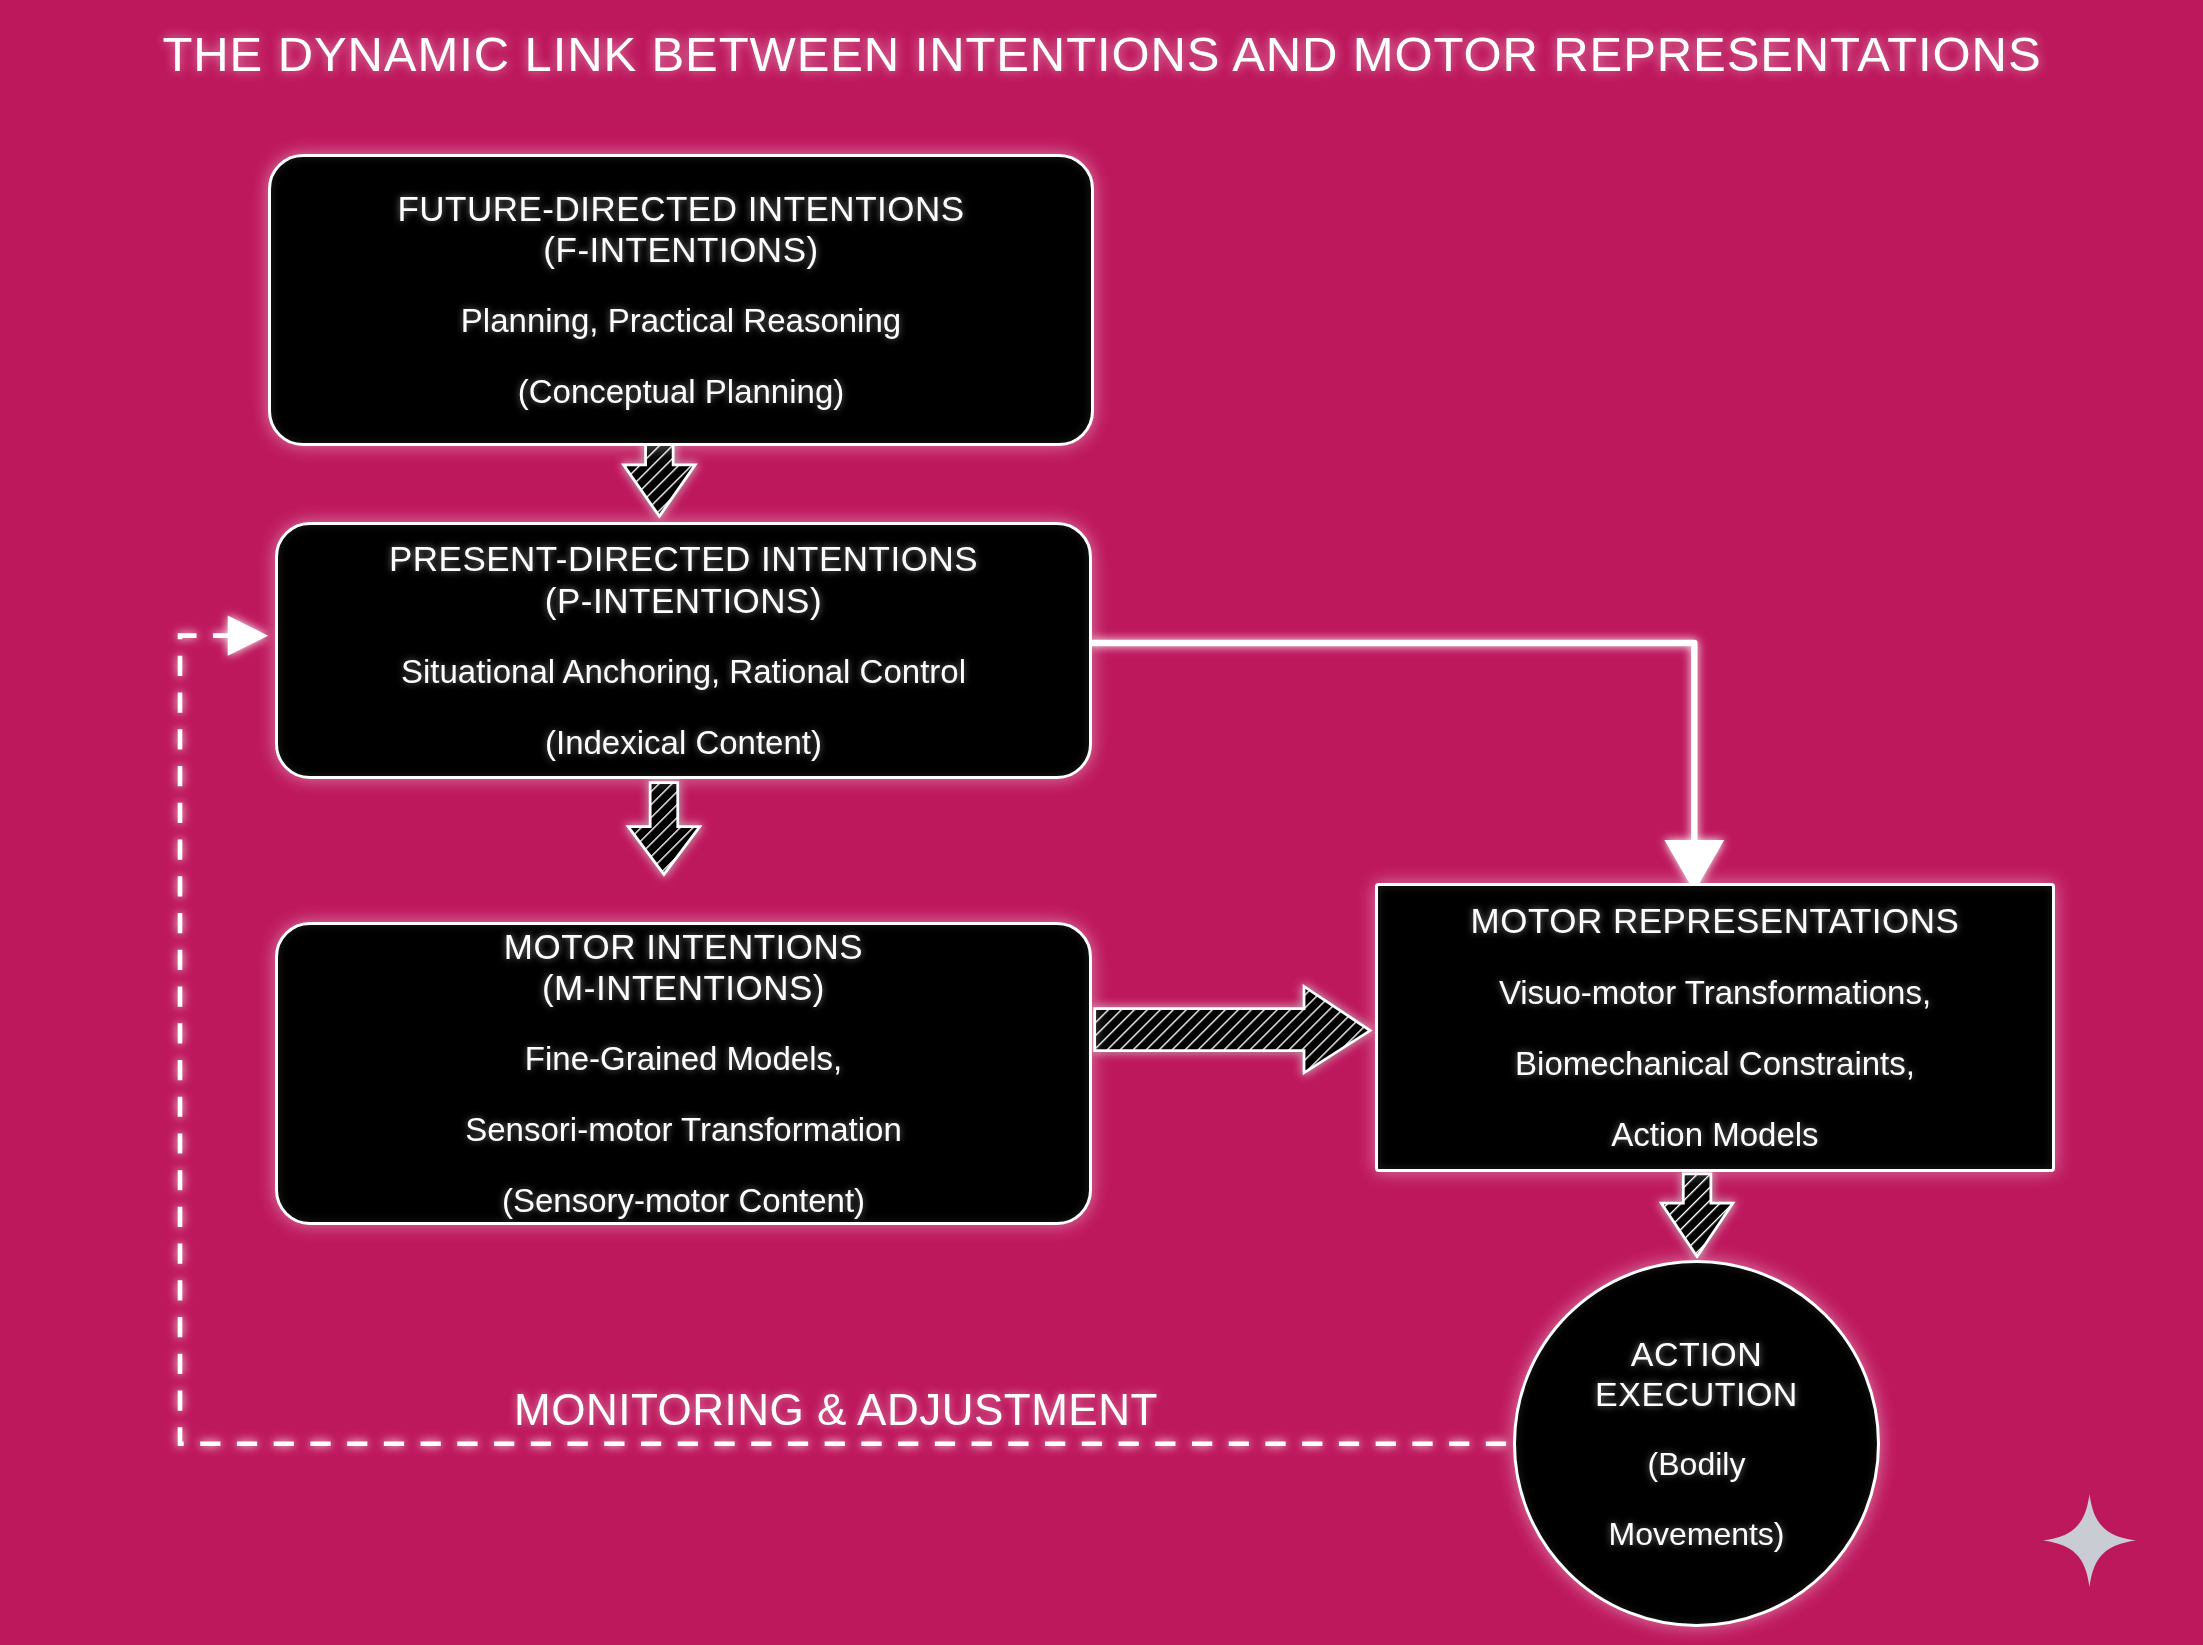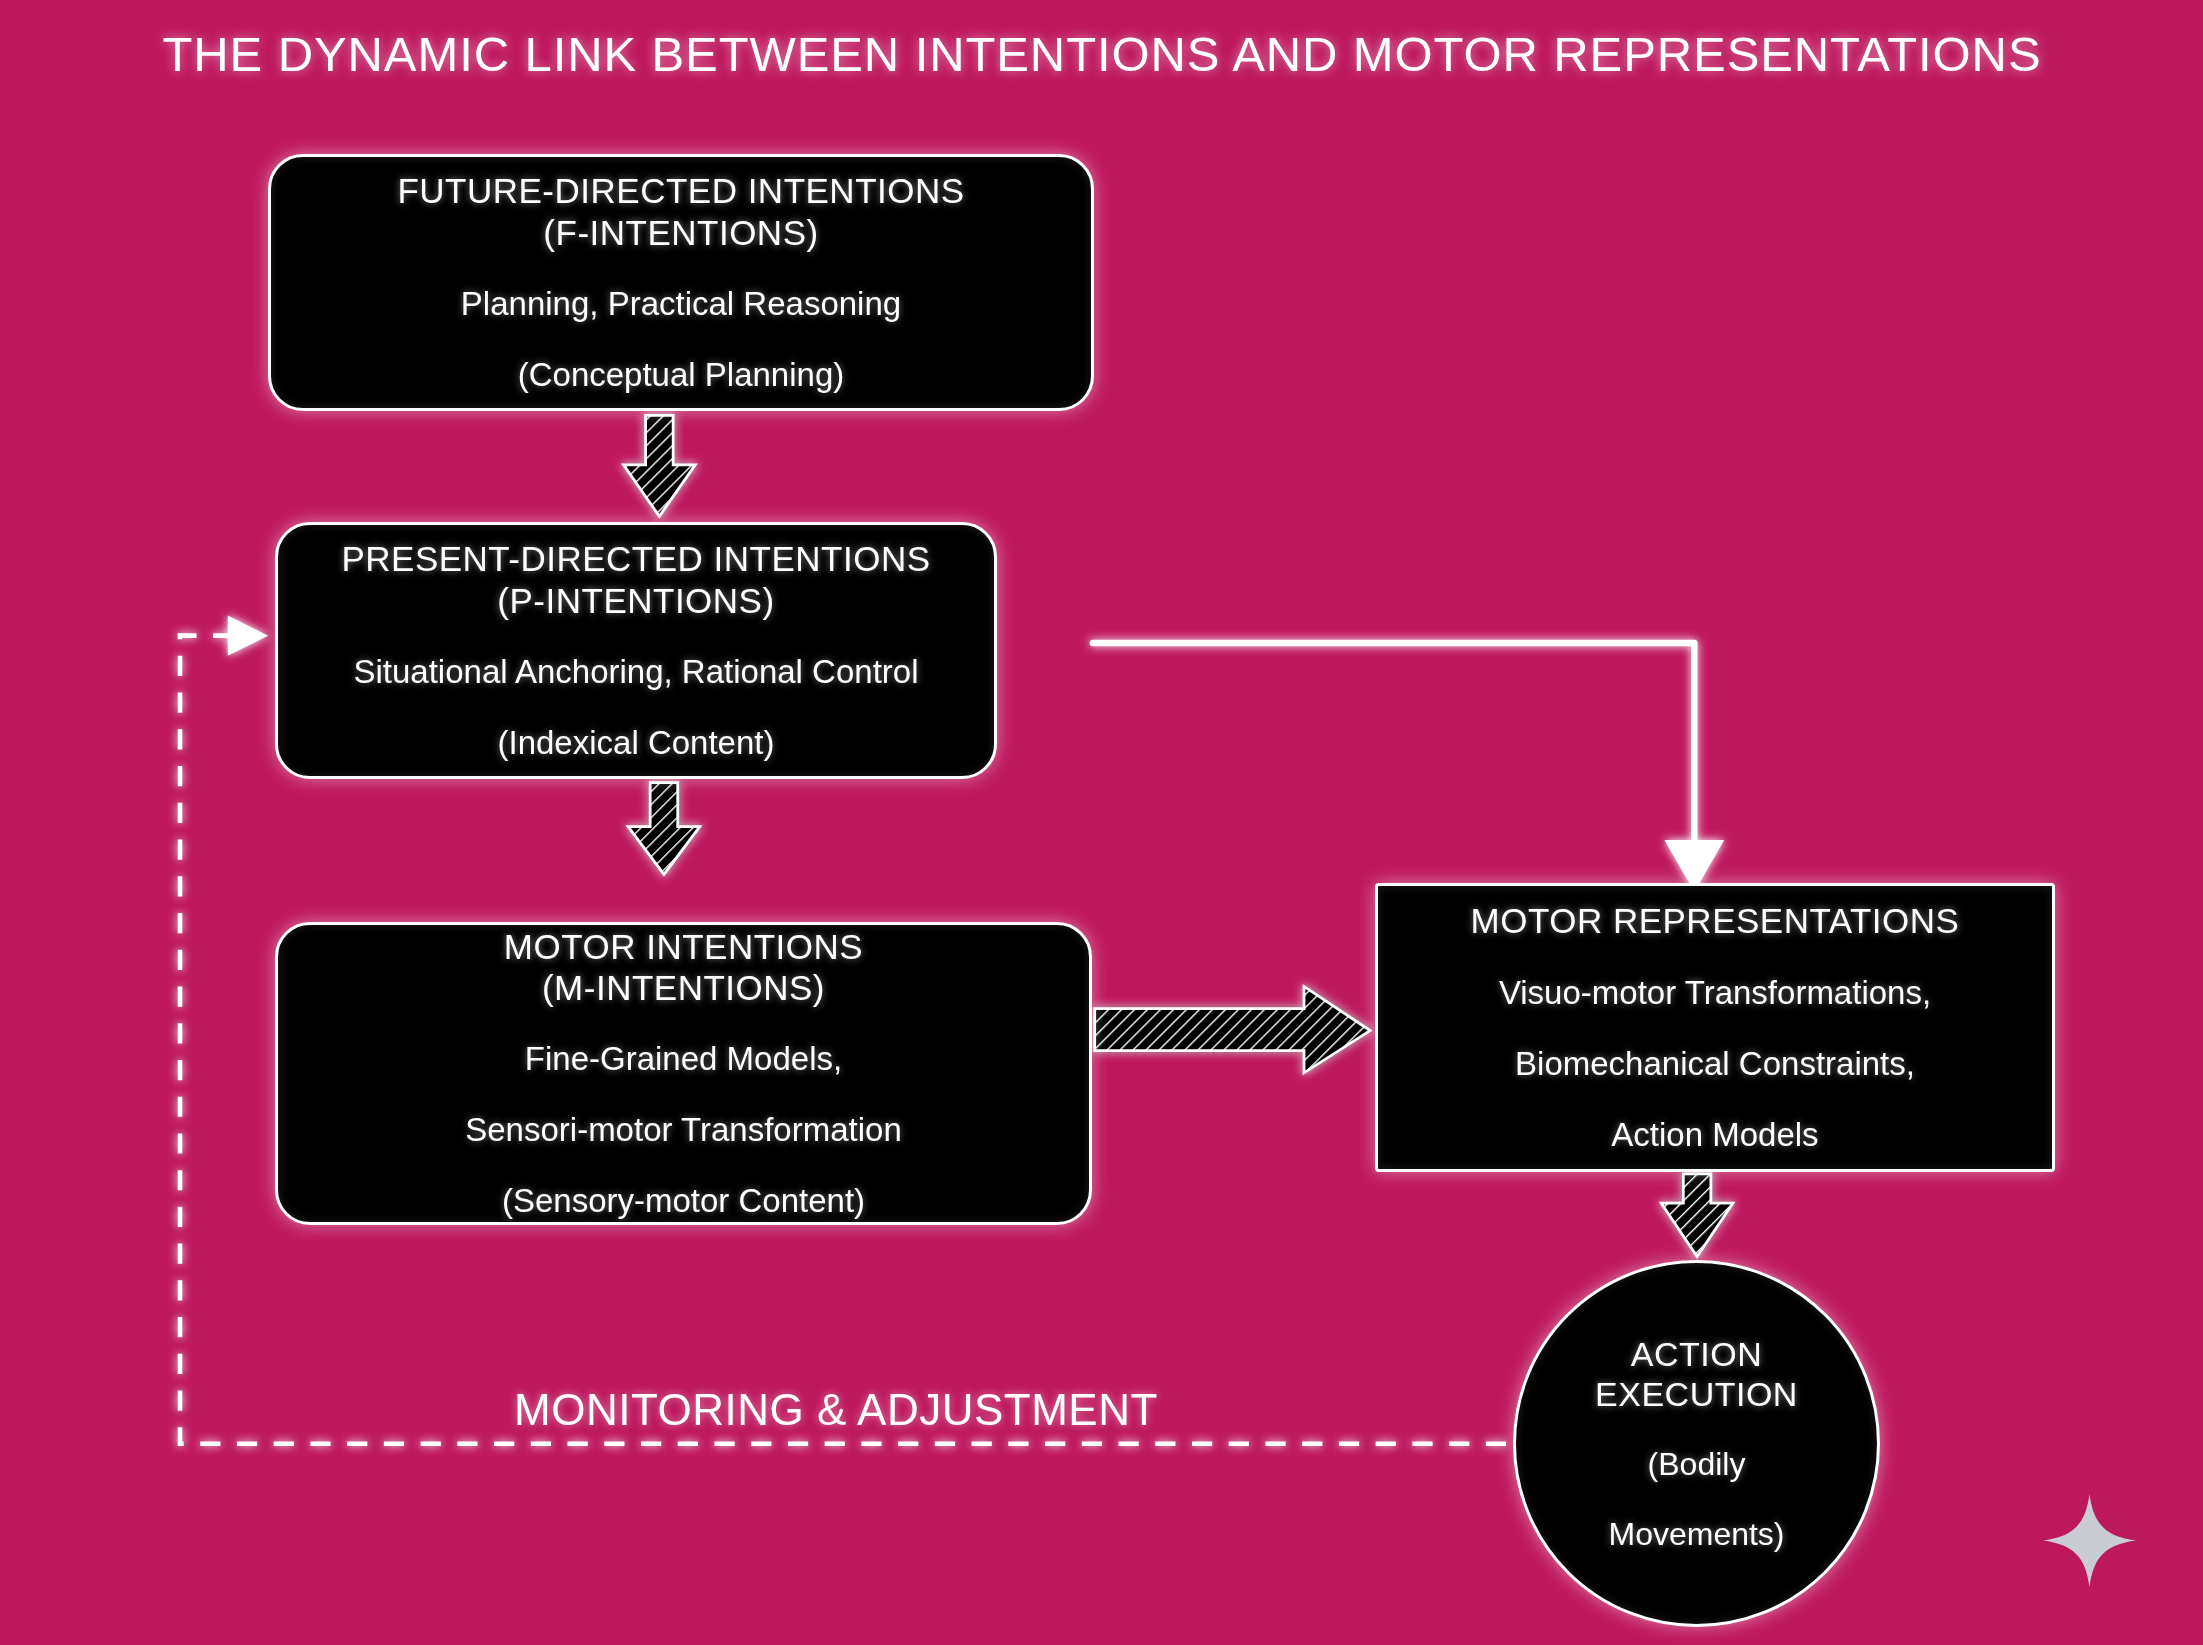"FUTURE-DIRECTED INTENTIONS" #node-f { height: 257px -> 292px }
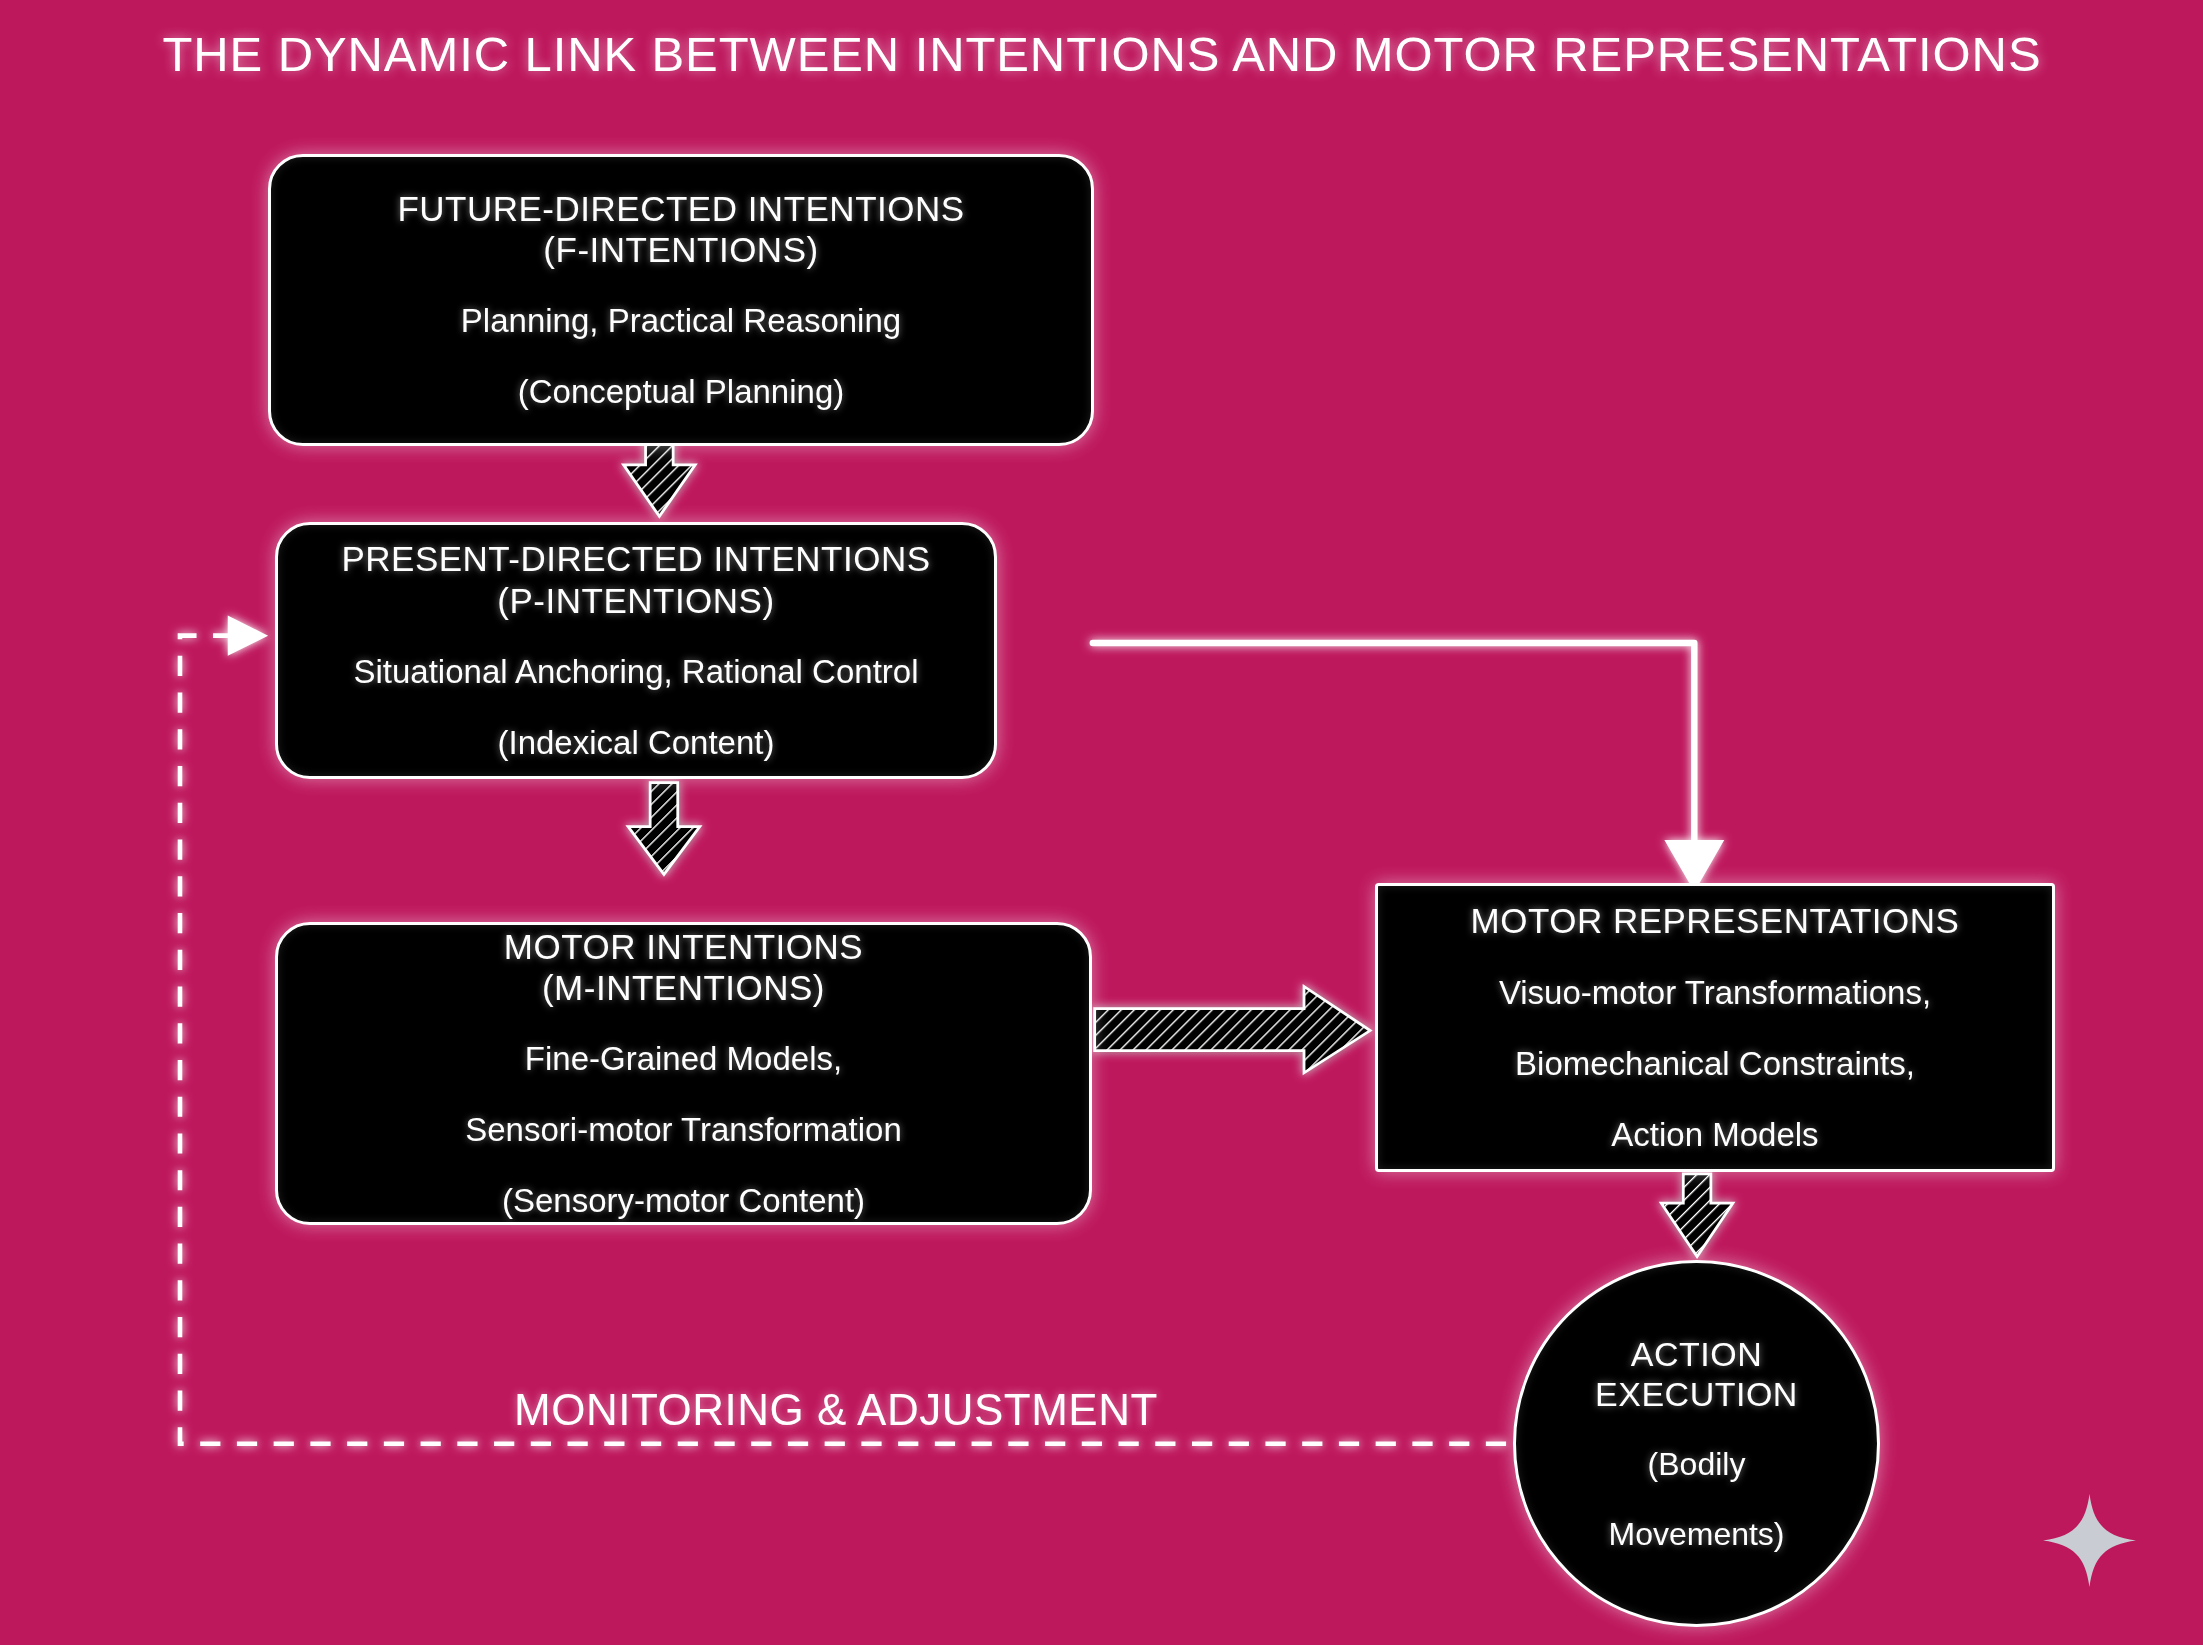"PRESENT-DIRECTED INTENTIONS" #node-p { width: 722px -> 817px }
